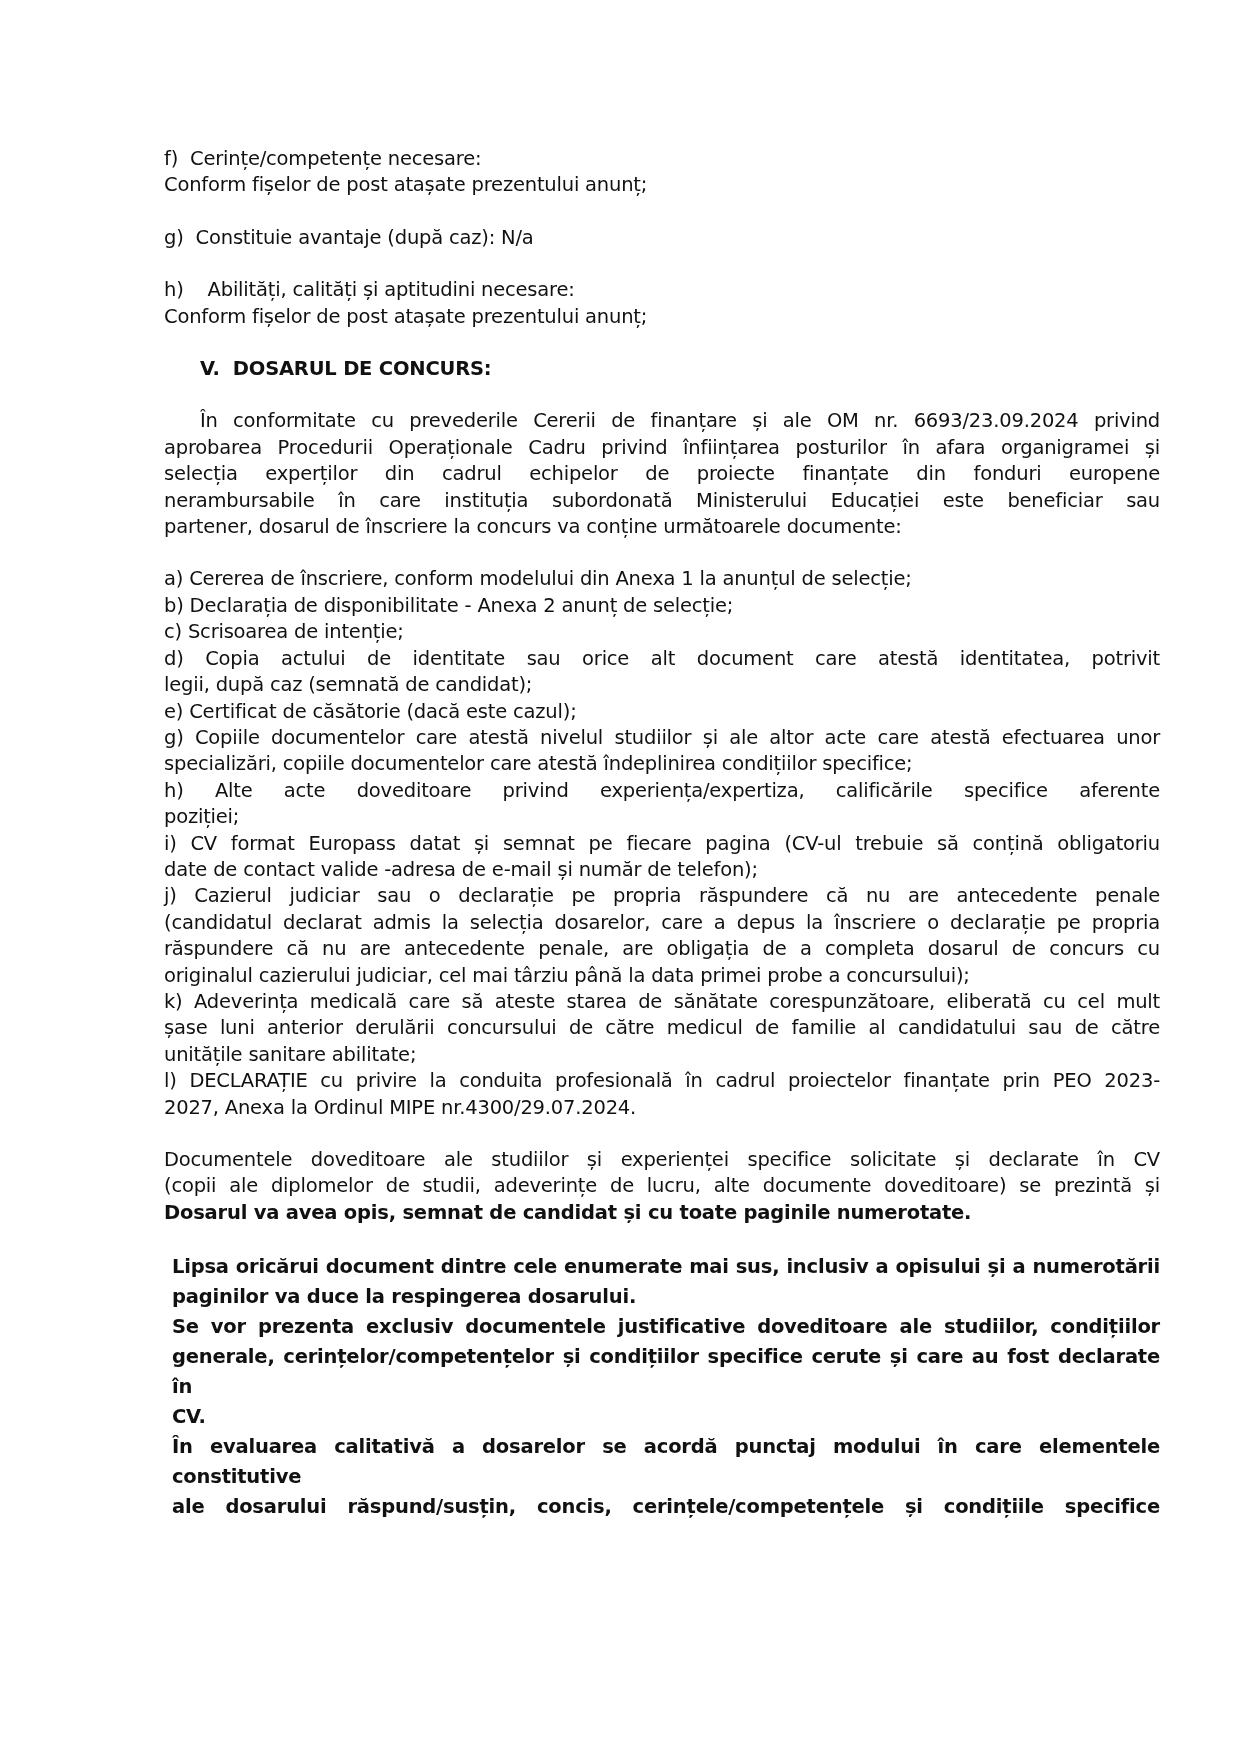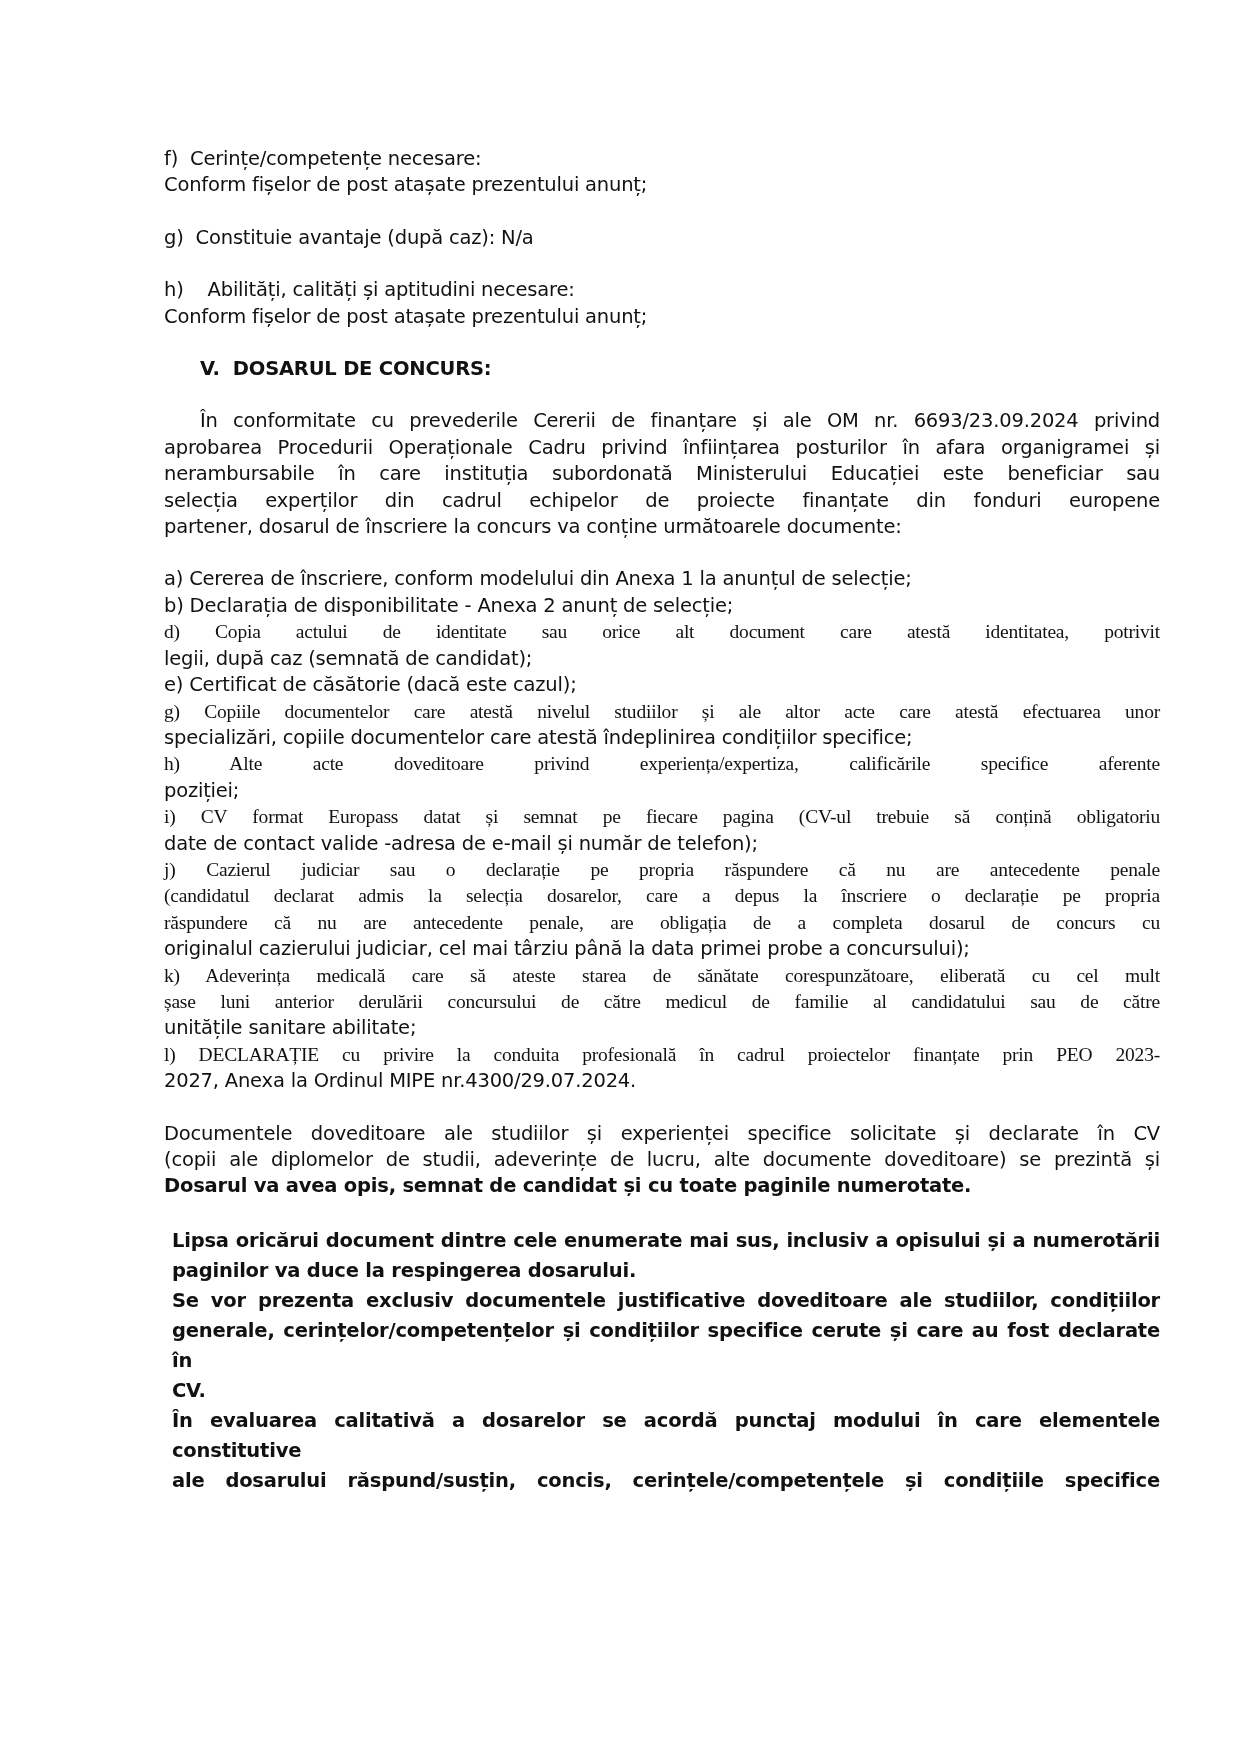"nerambursabile în care instituția" span.ln { order: before "selecția experților din cadrul echipelor" -> after "selecția experților din cadrul echipelor" }
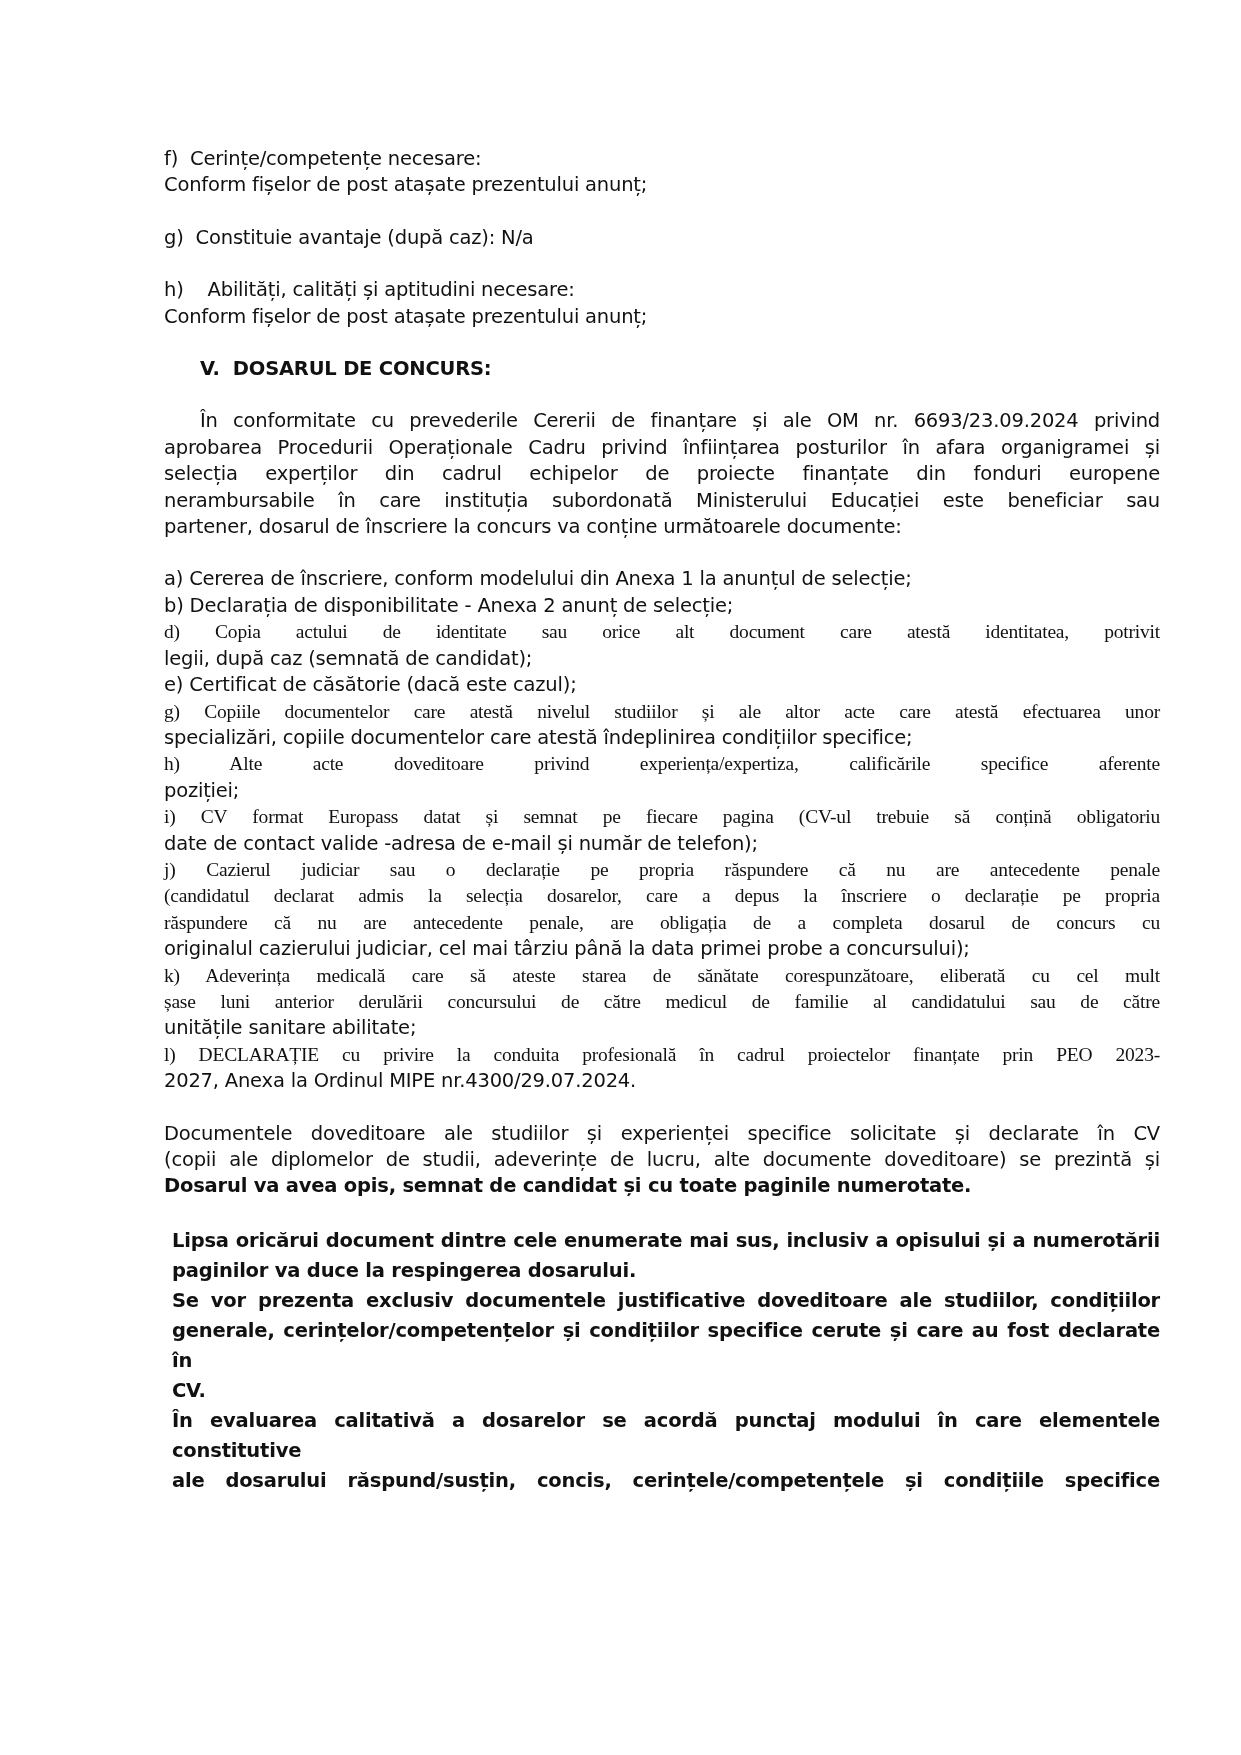"c) Scrisoarea de intenție;" div.list-item { html: none -> <div> <span>c) Scrisoarea de intenție;</span> </div> }
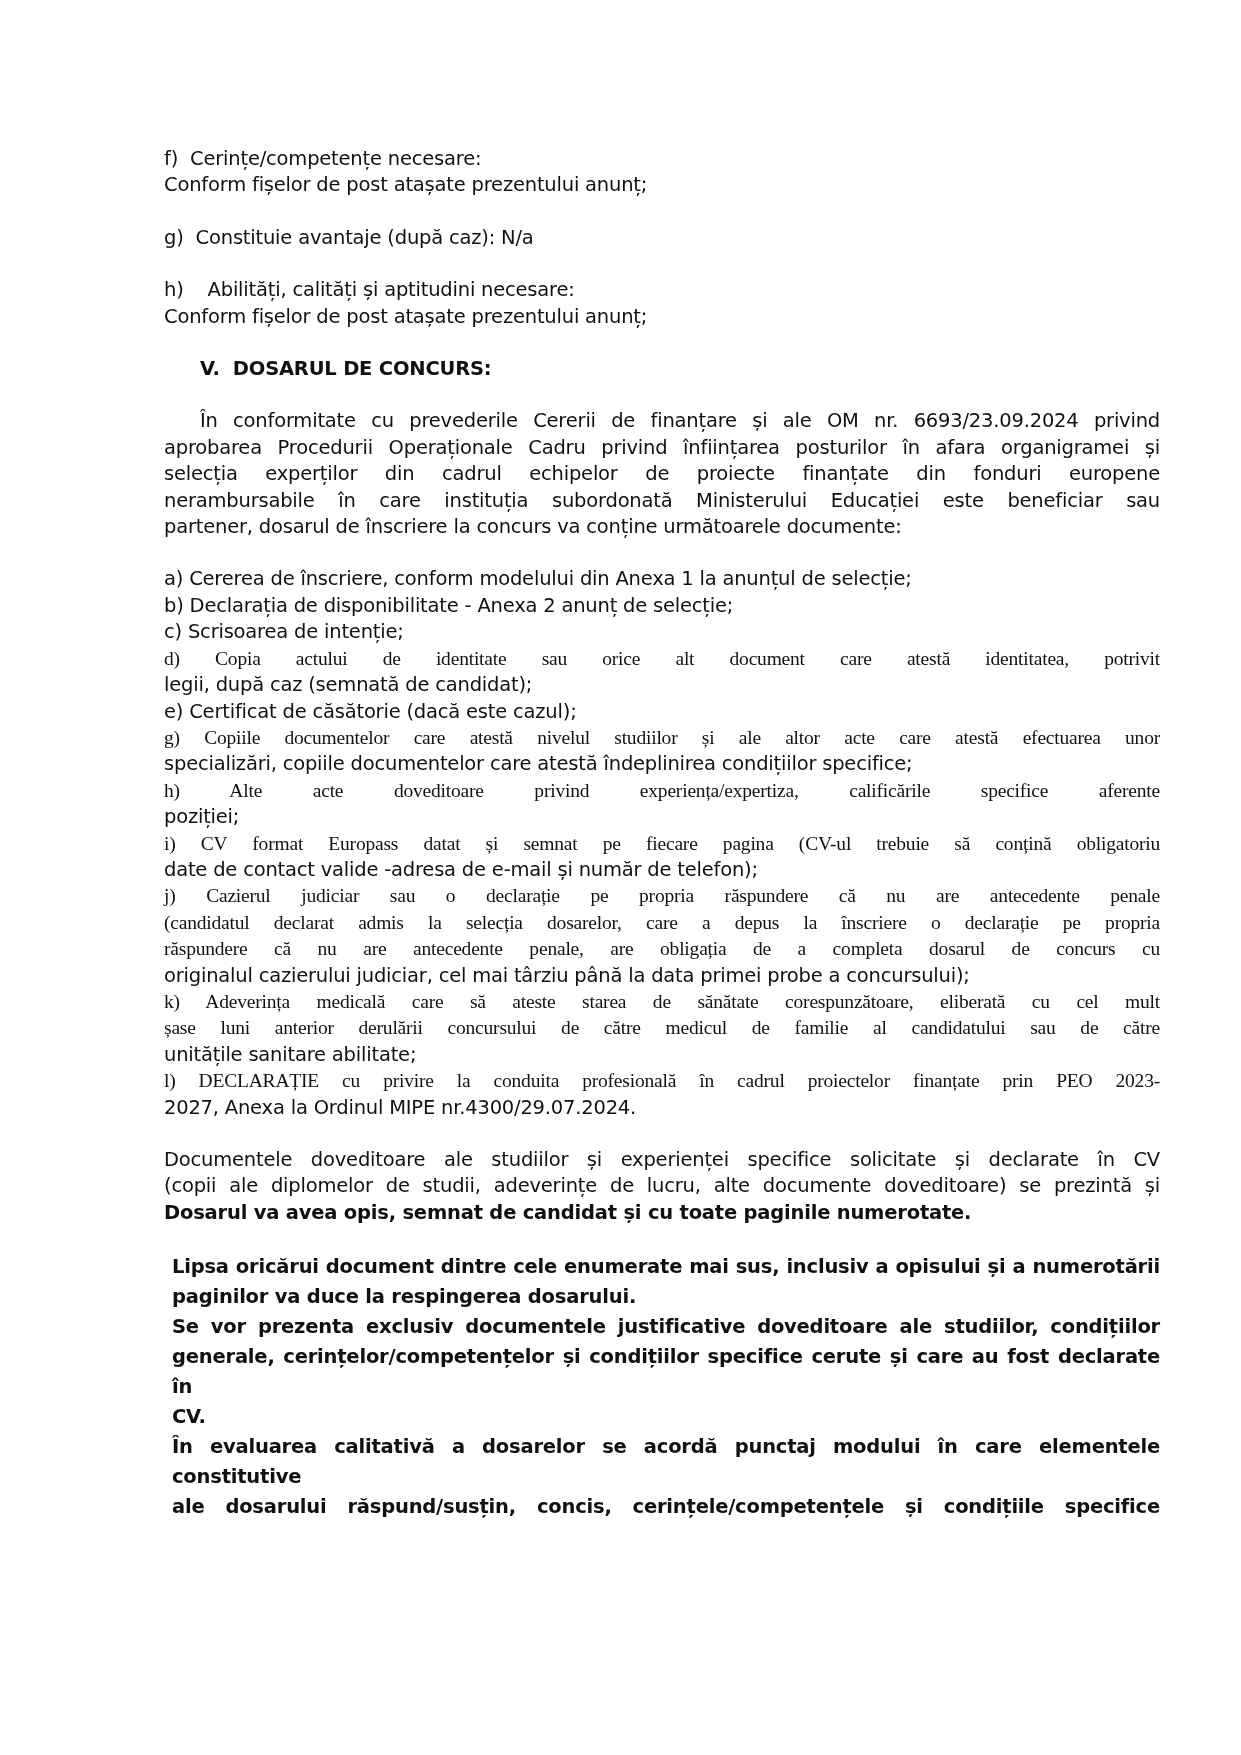"d) Copia actului de identitate" .list-item .ln.j { font-family: Liberation Serif, serif -> none }
